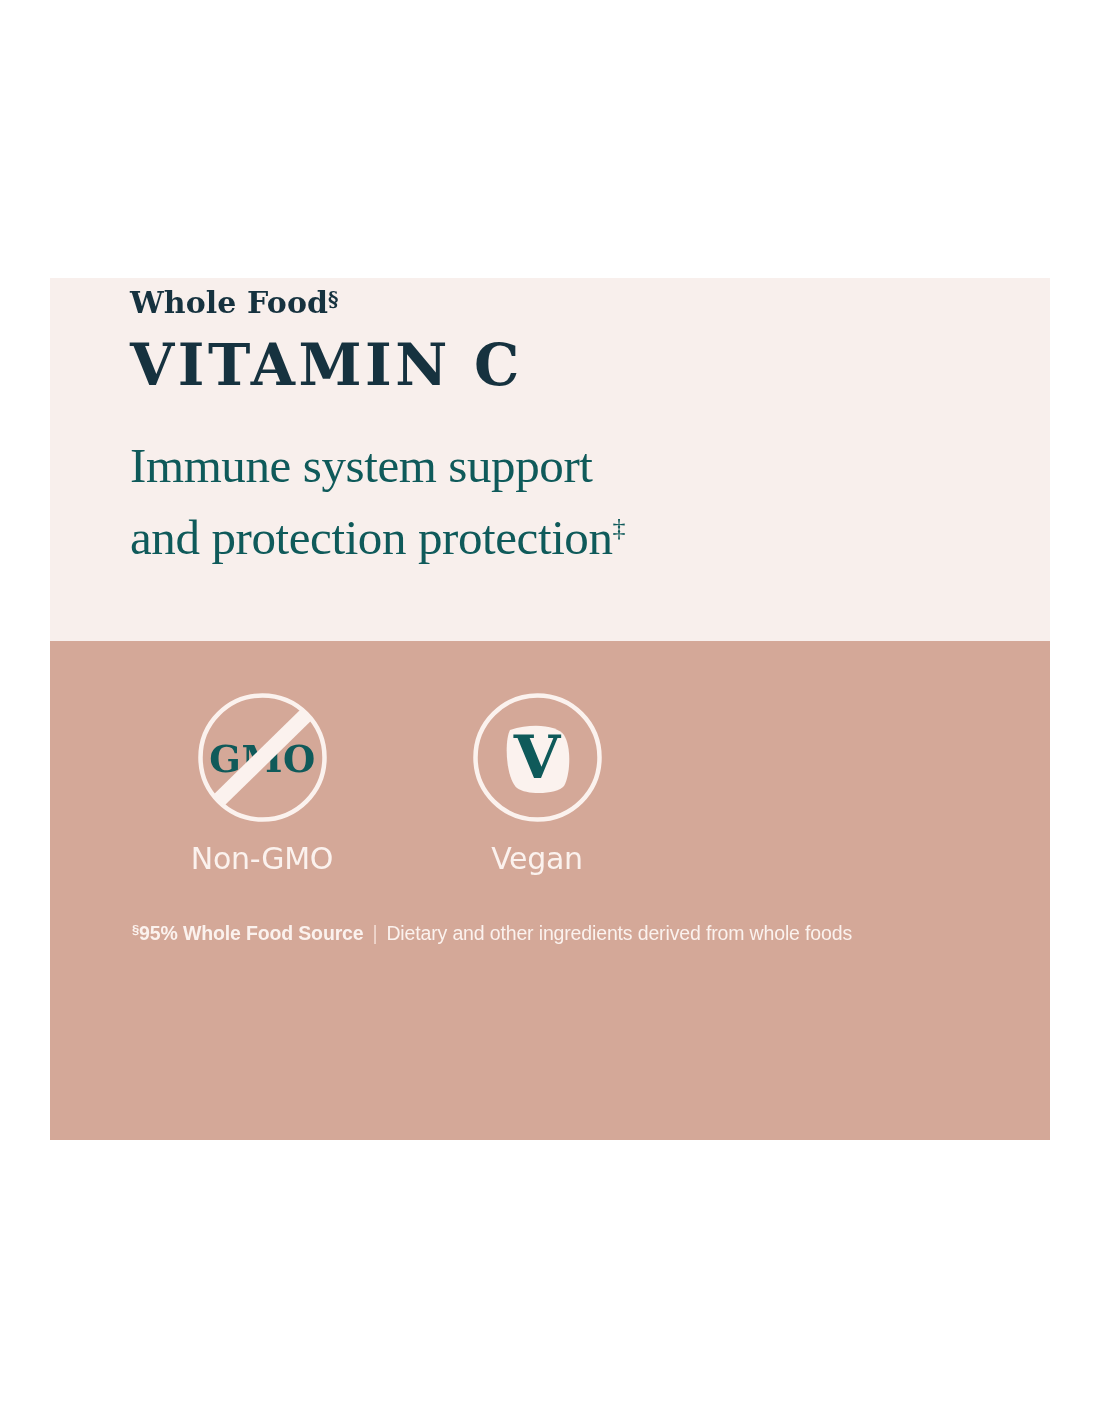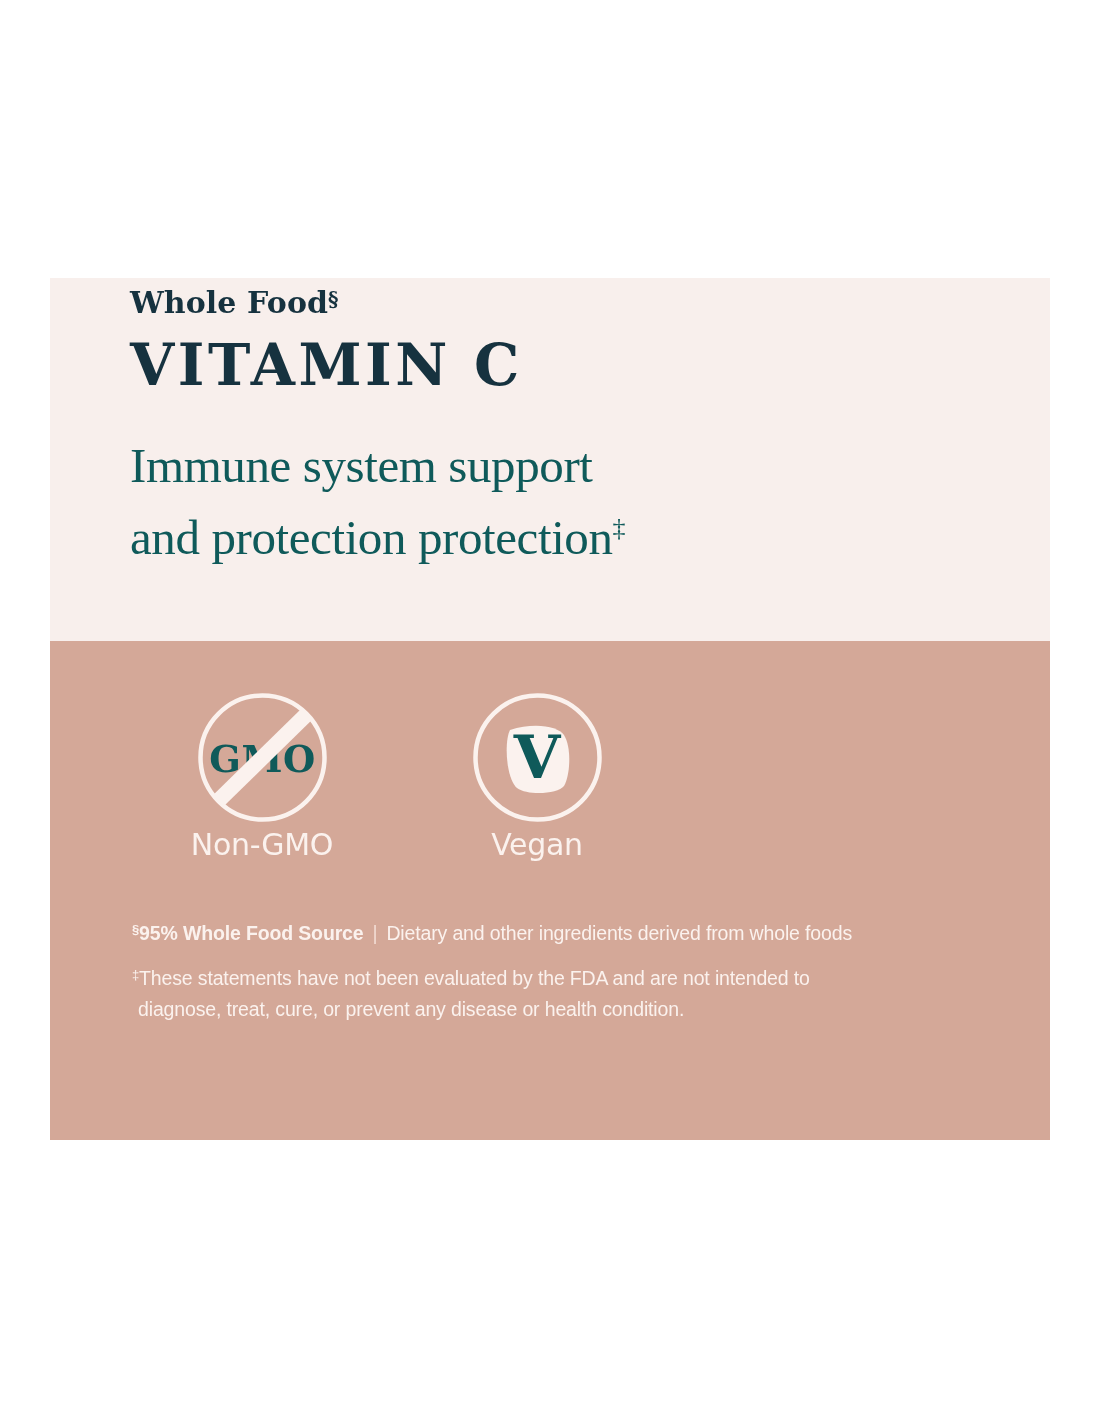"Non-GMO" .badge-label { margin-top: 4px -> 18px }
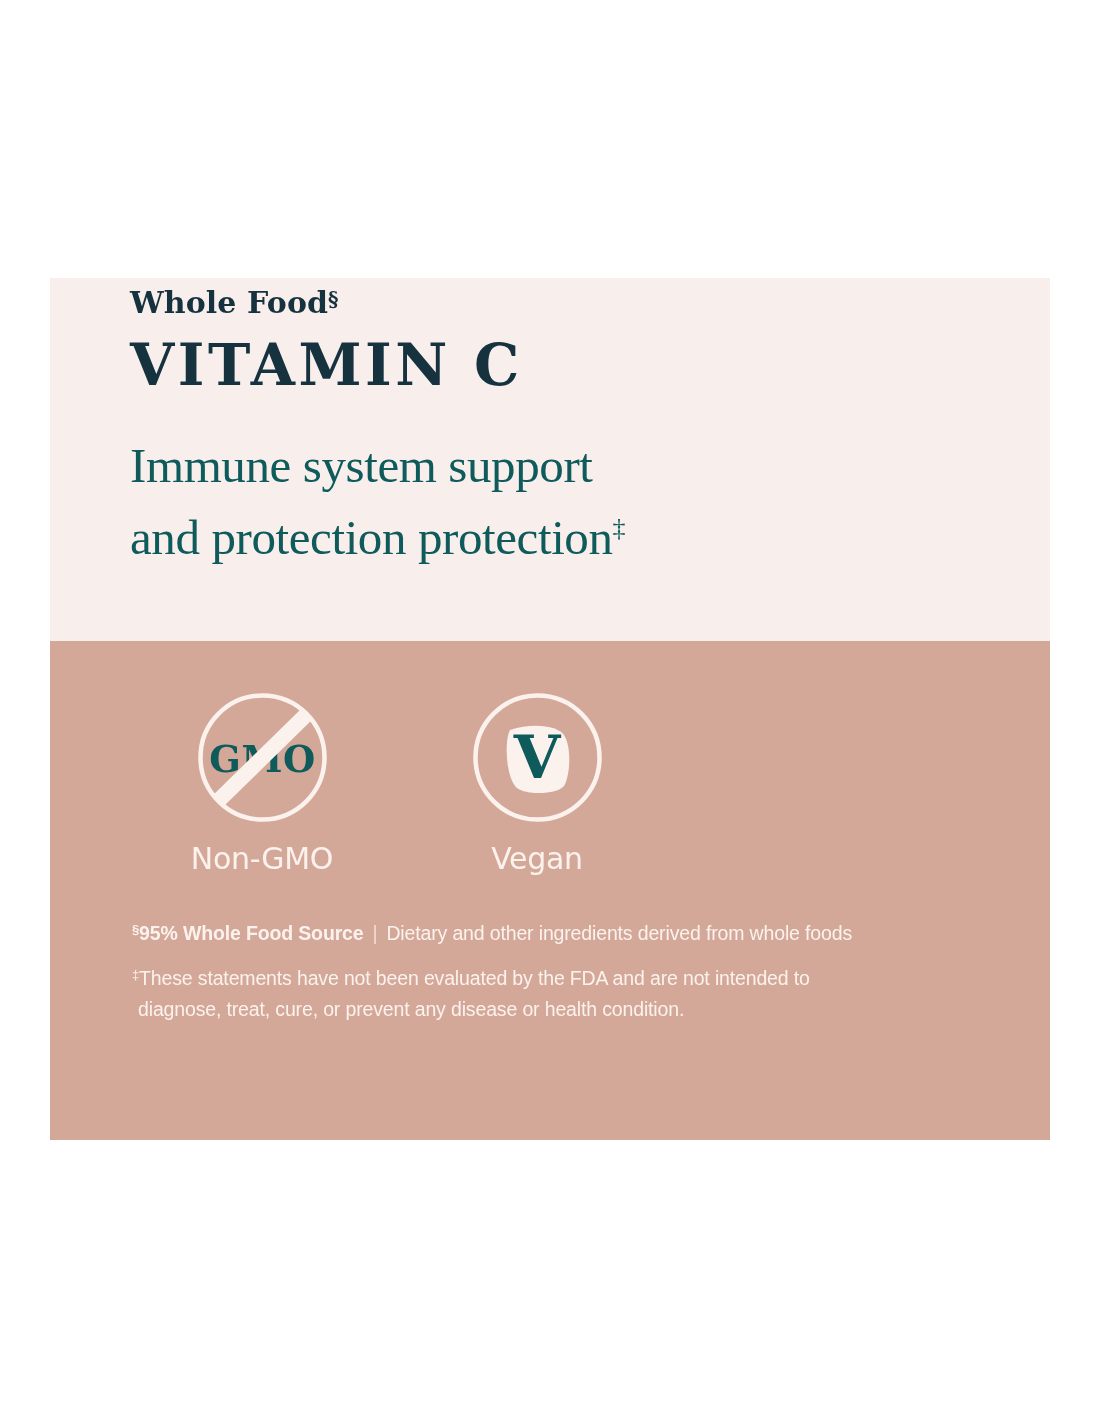"‡These statements have not been" div.fn-disclaimer { html: <div><span>‡</span><span>These statements have not been evaluated by the FDA and are not intended to</span><span>diagnose, treat, cure, or prevent any disease or health condition.</span></div> -> none }
